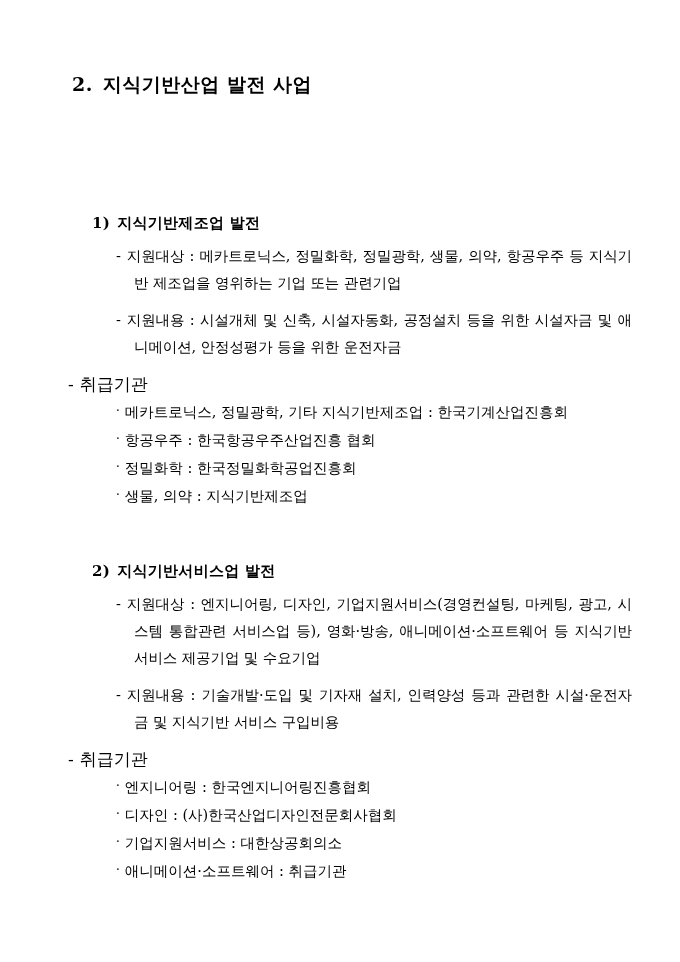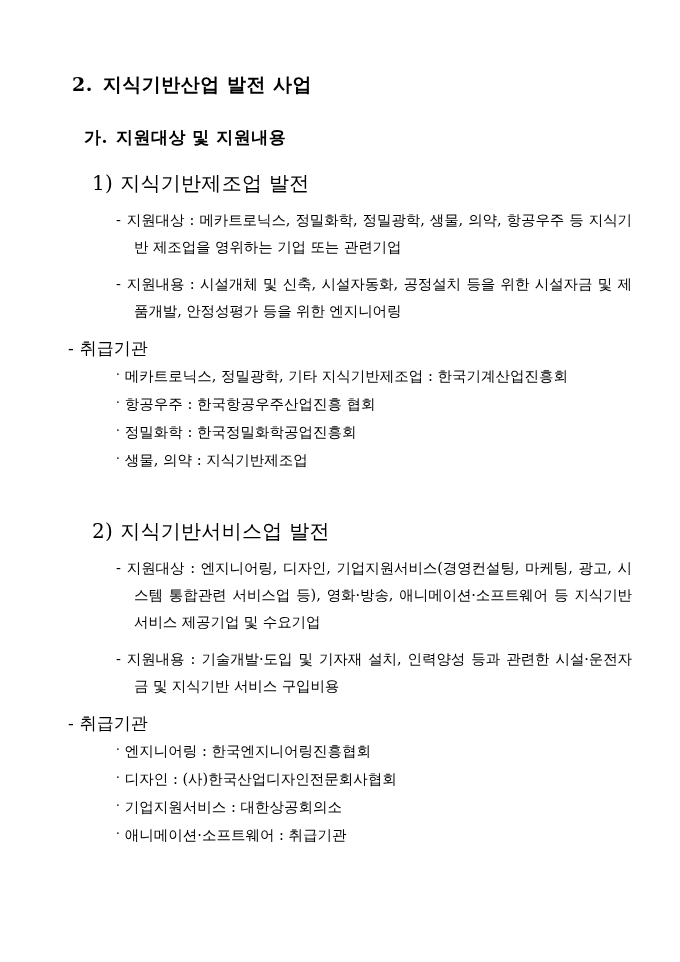"가. 지원대상 및 지원내용" div.sub-title { html: <div> <span>가.</span><span>지원대상 및 지원내용</span> </div> -> none }
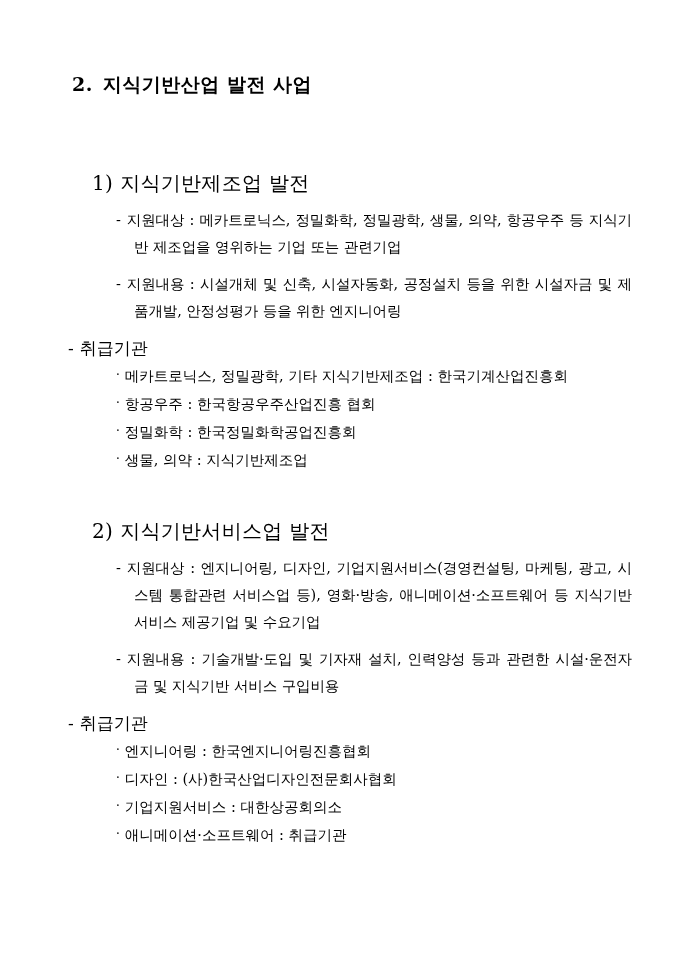"1) 지식기반제조업 발전" .item-head { font-size: 20px -> 15px; font-weight: normal -> bold; margin-top: none -> 44px }
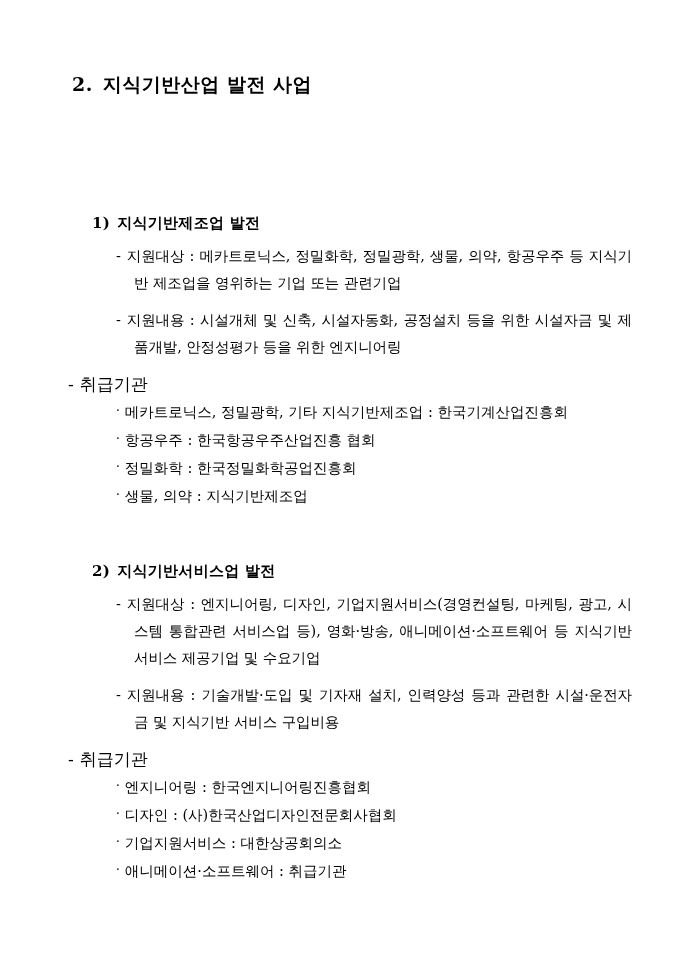"지원내용 : 시설개체 및 신축," span { text: 제품개발, 안정성평가 등을 위한 엔지니어링 -> 애니메이션, 안정성평가 등을 위한 운전자금 }
